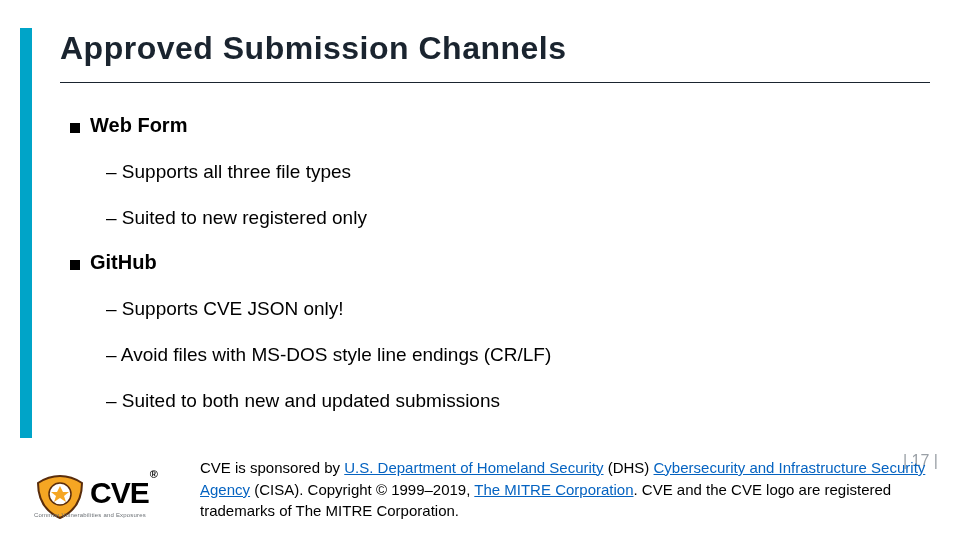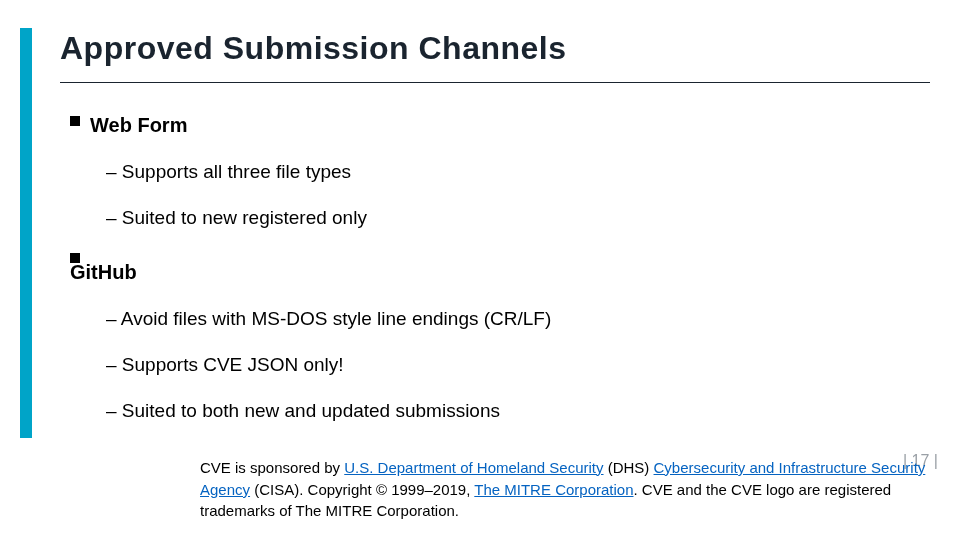"Web Form" .l1 { align-items: flex-start -> center }
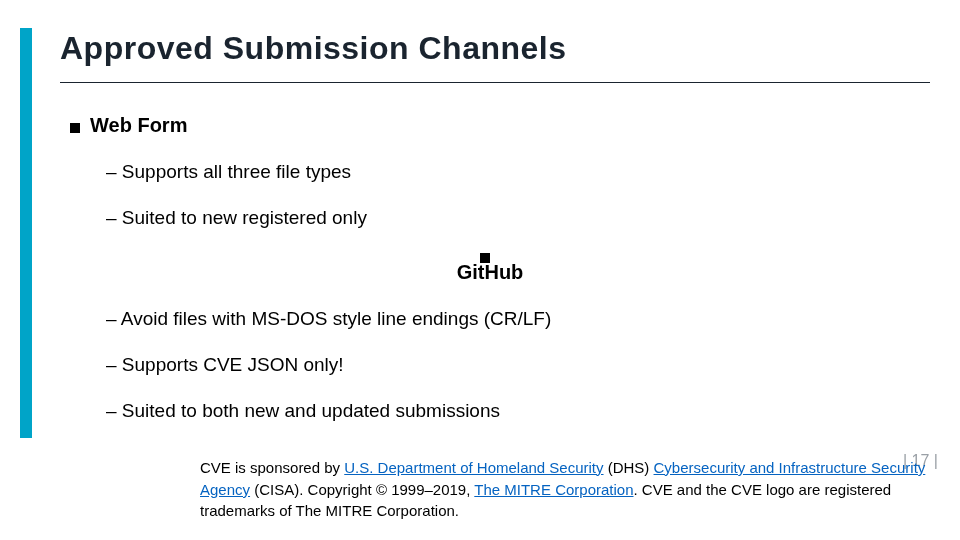"GitHub" .section2 { flex-direction: column -> none }
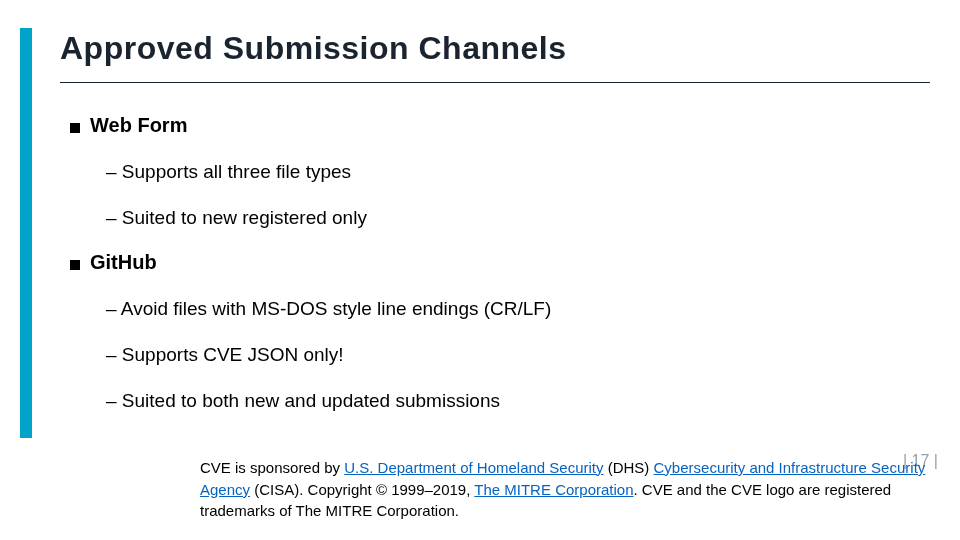"Avoid files with MS-DOS style" div.l2 { order: before "Supports CVE JSON only!" -> after "Supports CVE JSON only!" }
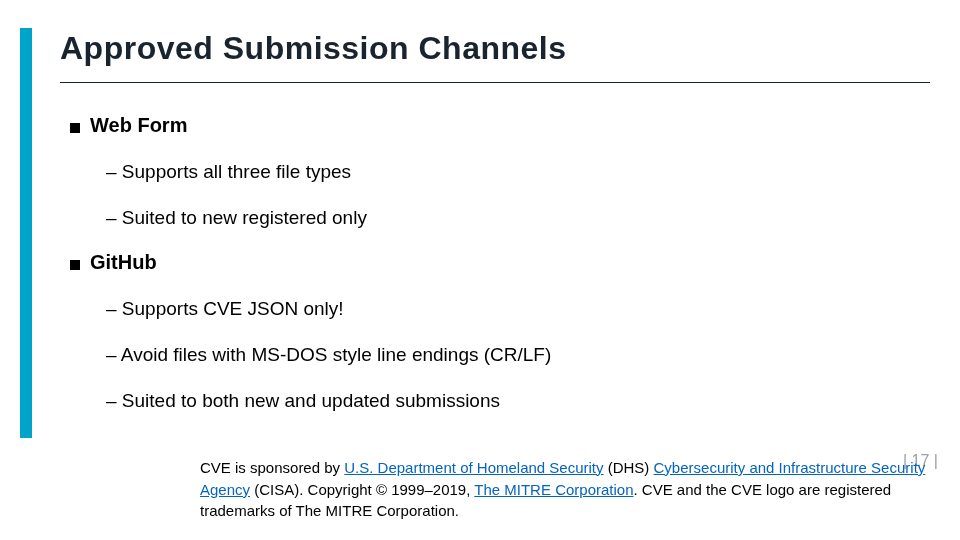"CVE®" div.logo { html: none -> <div> <svg> <path></path> <circle></circle> <path></path> </svg> <div> <span>CVE</span><sup>®</sup> </div> <div>Common Vulnerabilities and Exposures</div> </div> }
